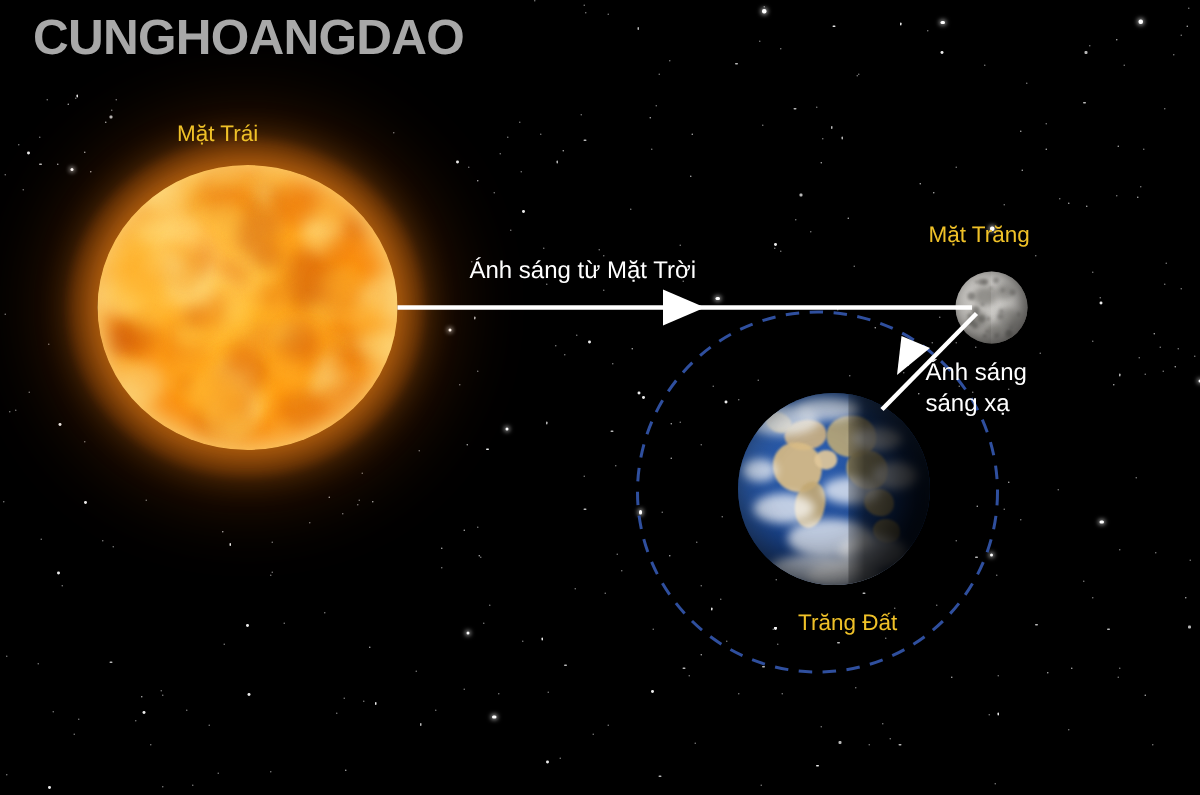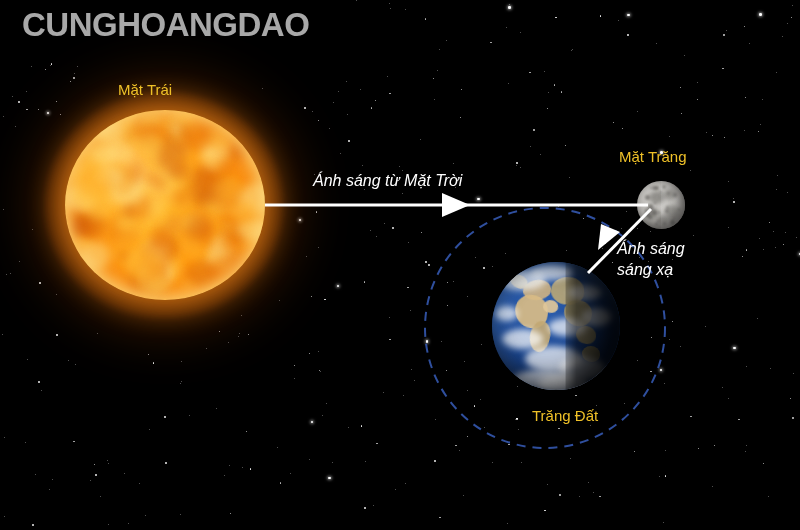"Ánh sáng từ Mặt Trời" .label-white { font-style: italic -> none }
